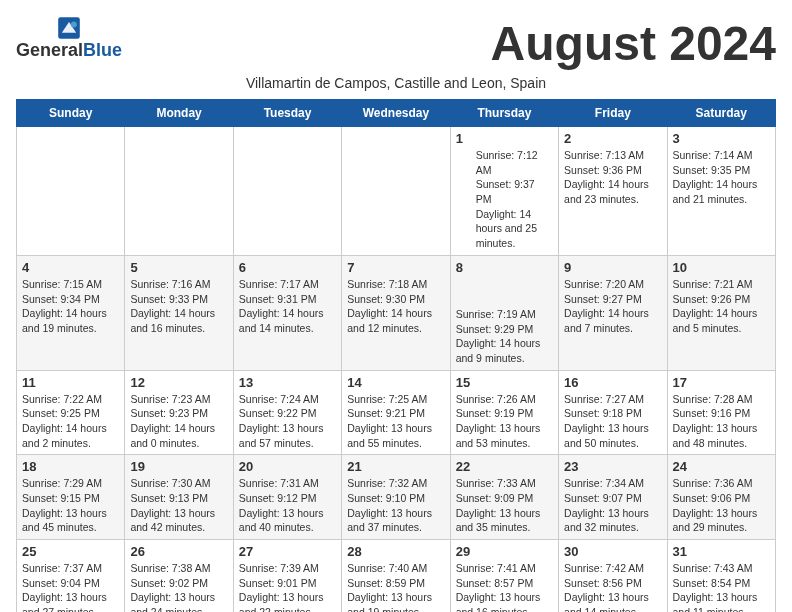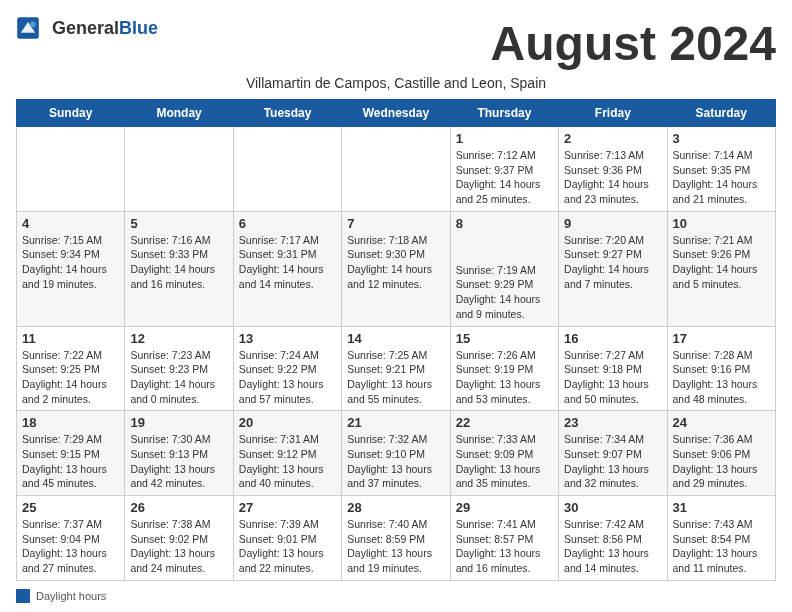"General" .logo { flex-direction: none -> column; gap: 12px -> 1px }
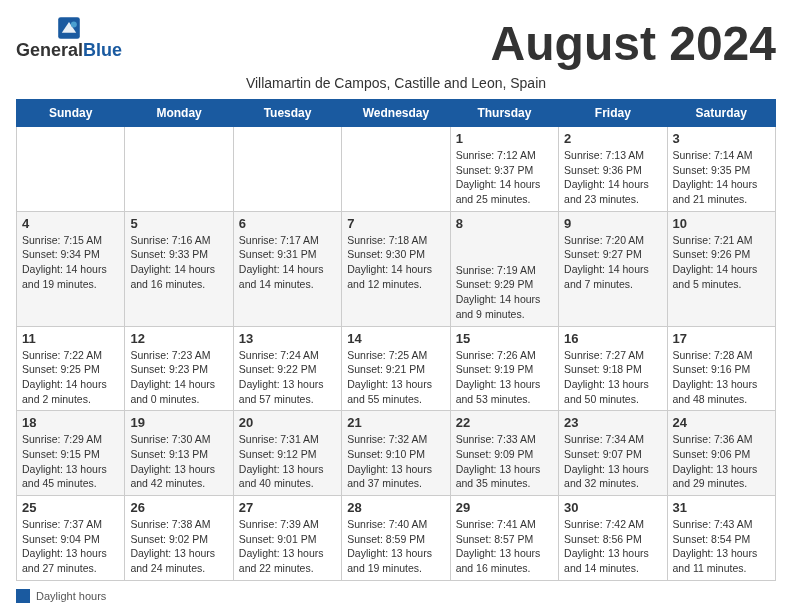"Sunrise: 7:12 AM" div.day-info { margin-left: none -> 20px }
